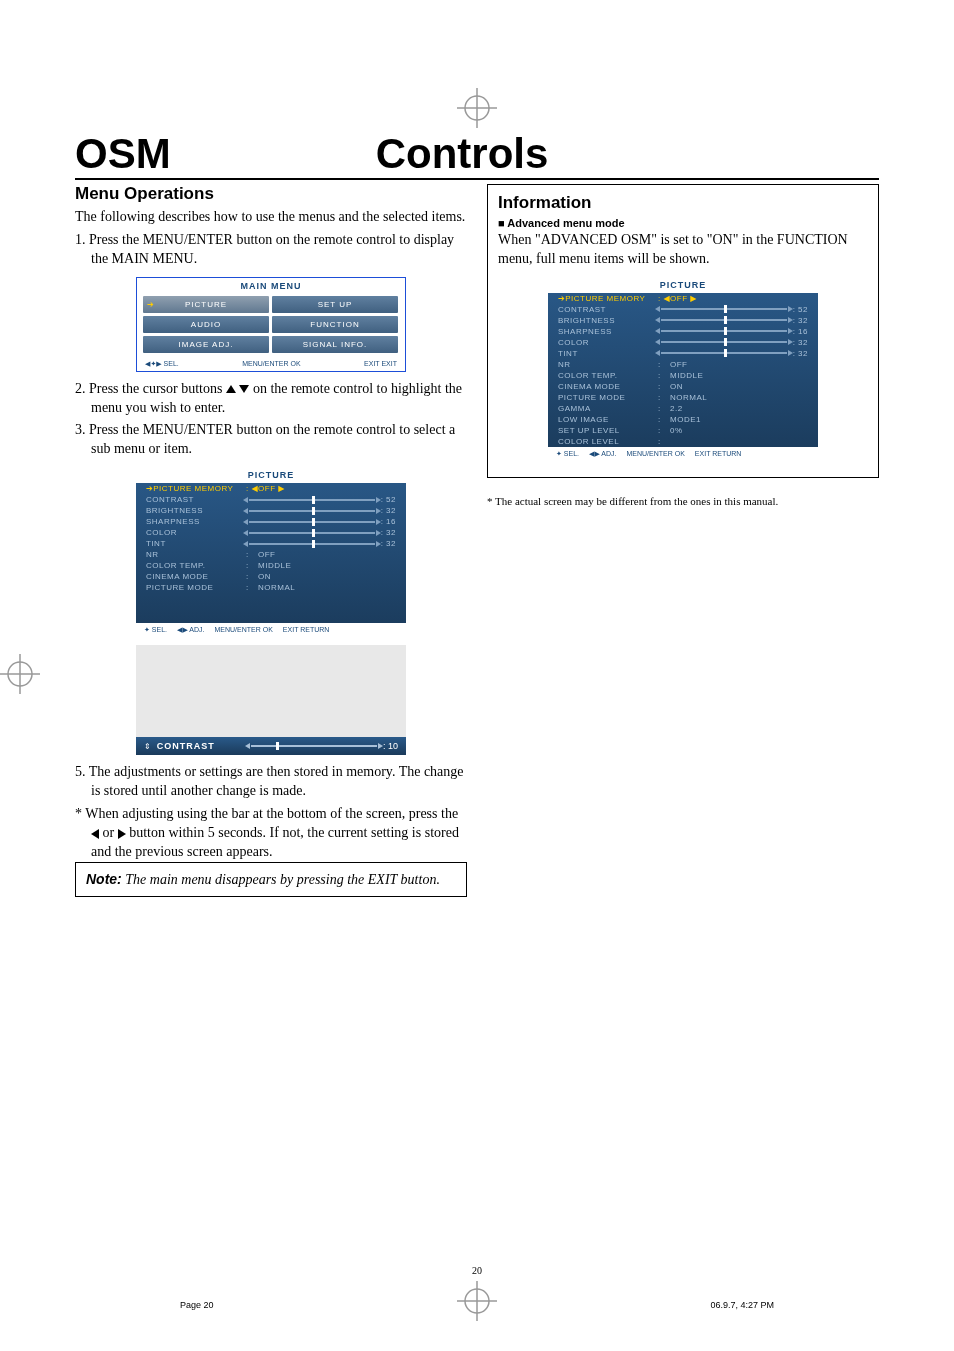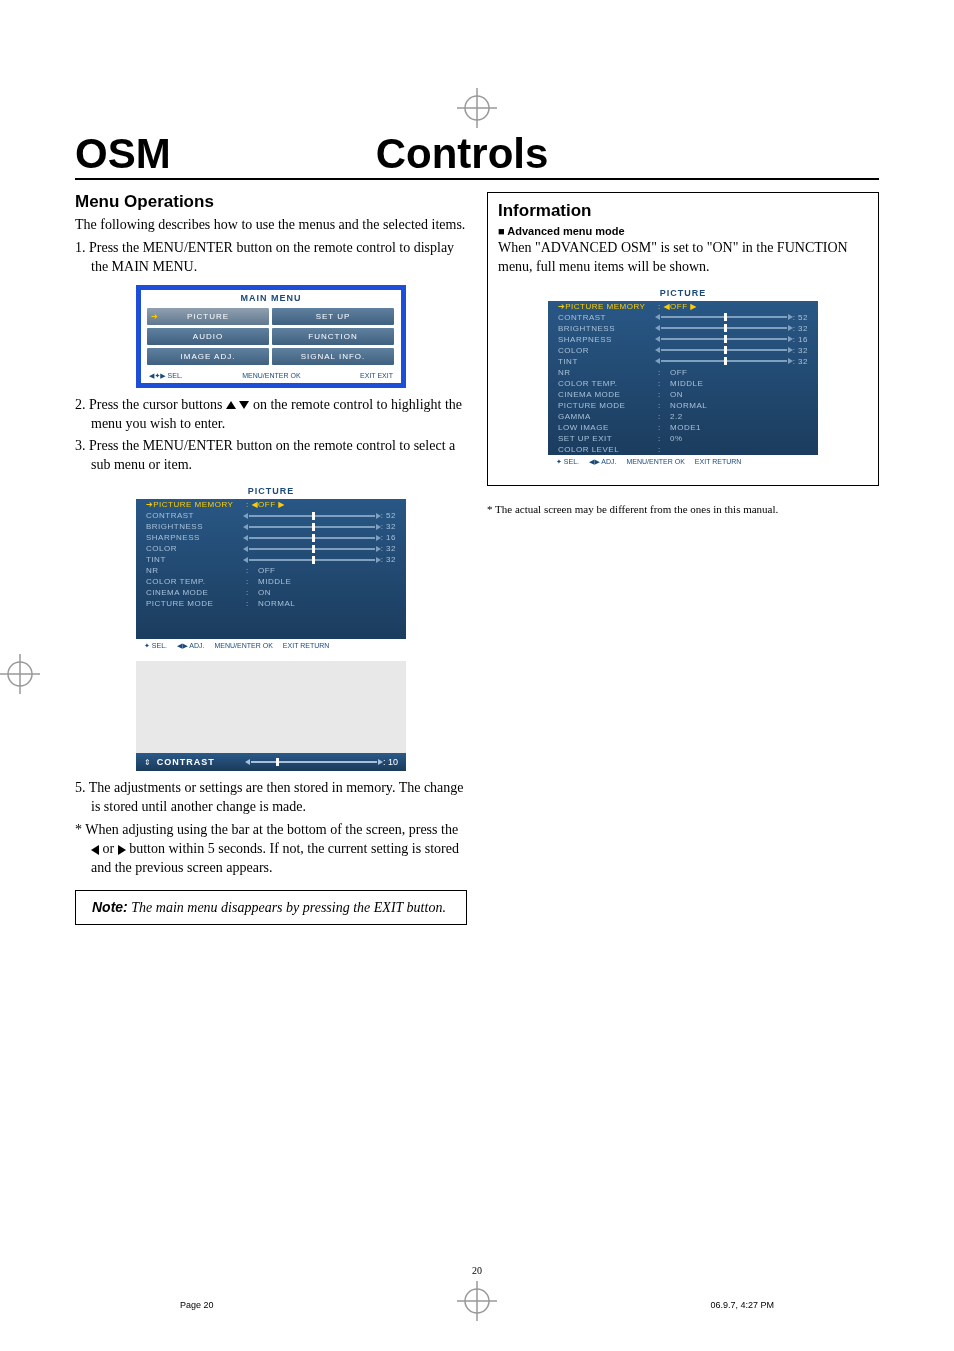"OSM" .header { margin-bottom: 12px -> 4px }
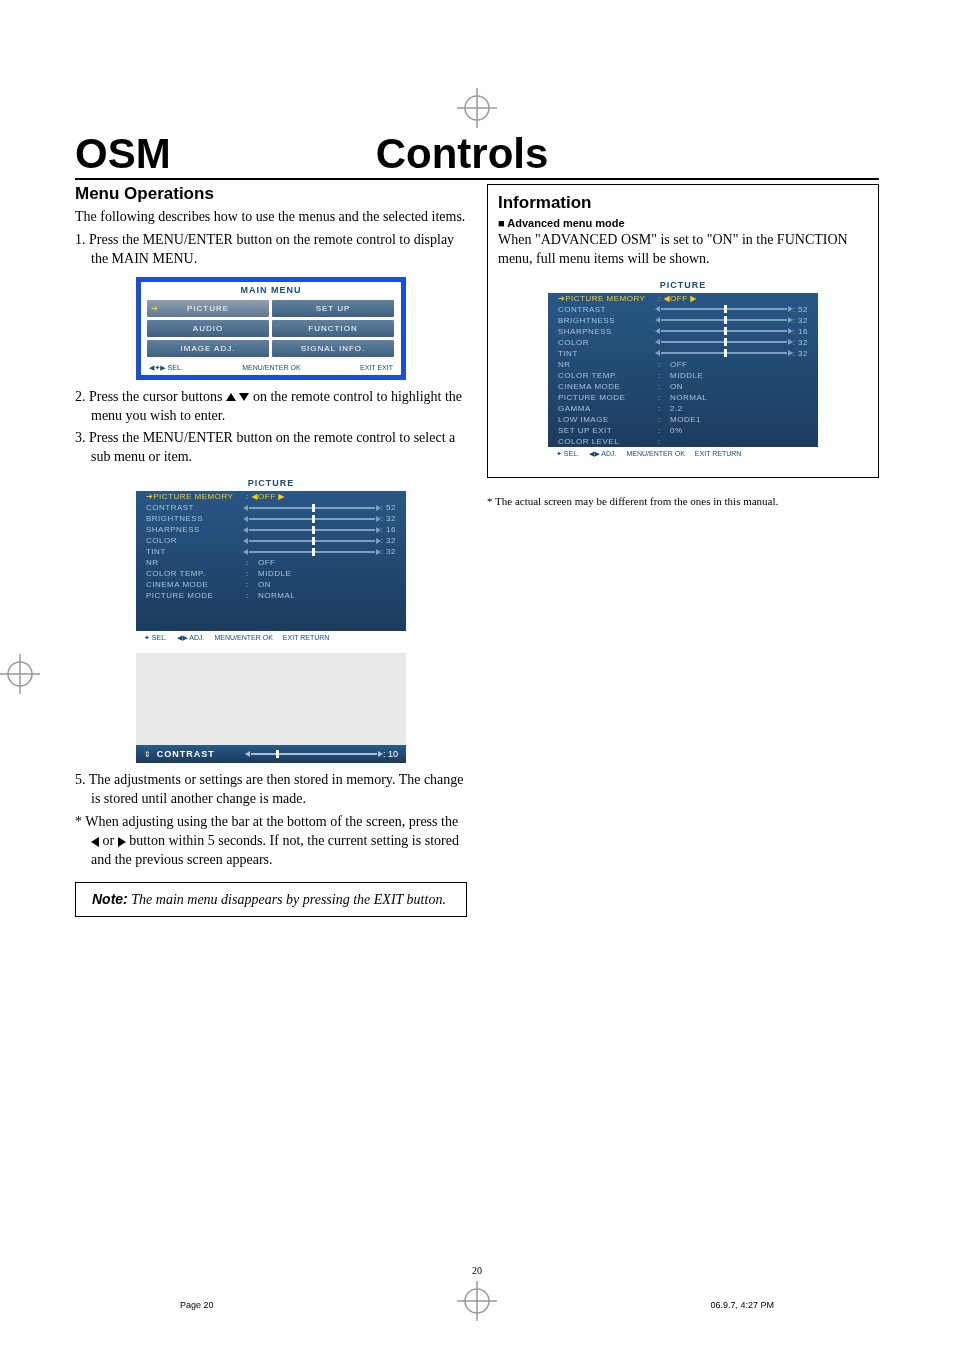"MAIN MENU" .menu1 { border: 5px solid #1d4ed8 -> 1px solid #1d4ed8 }
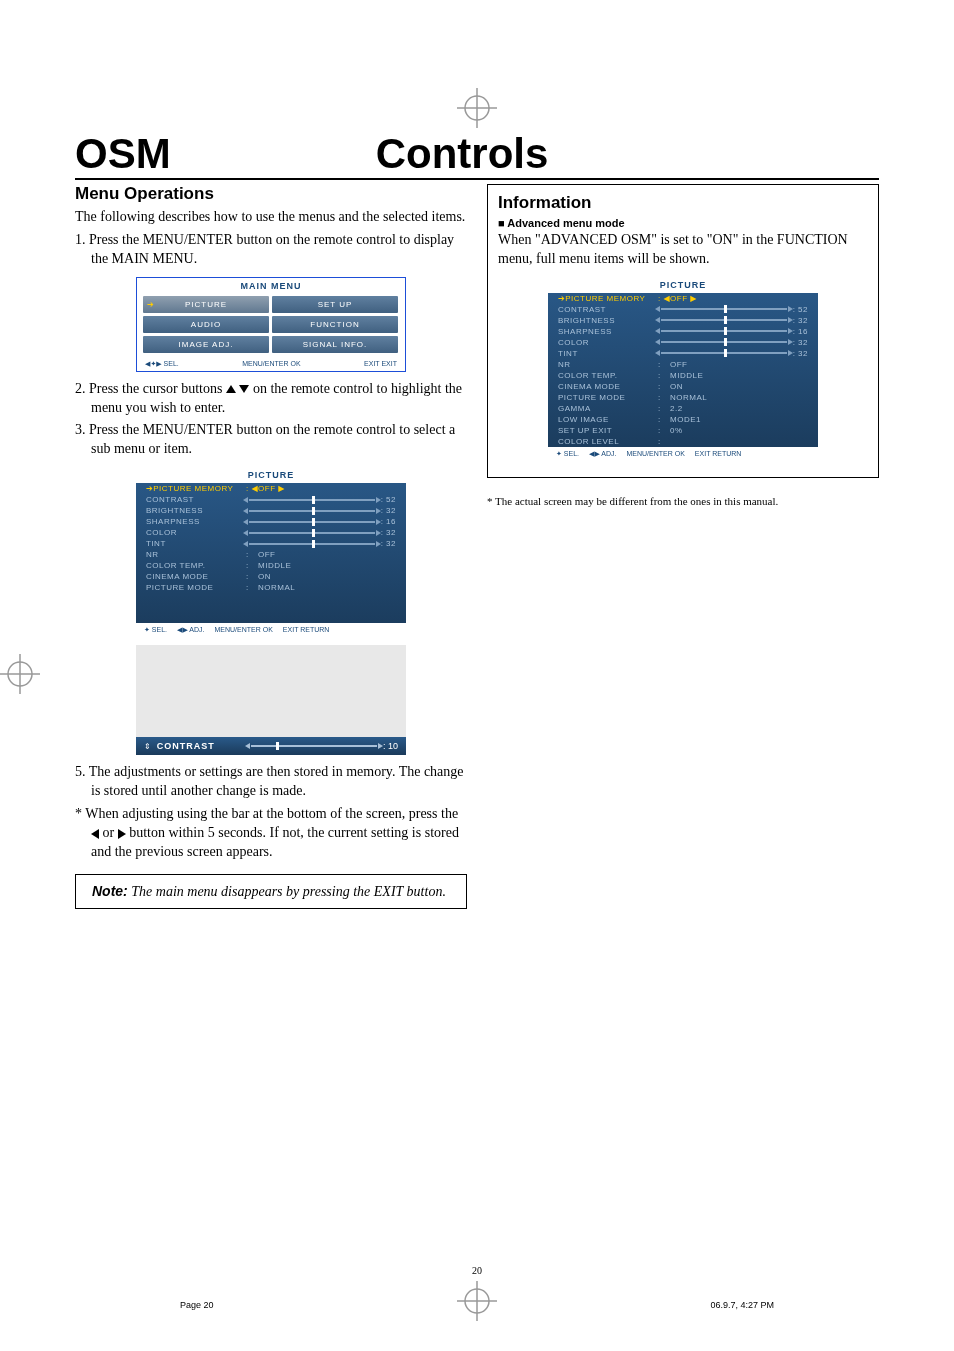"SET UP EXIT" span.menu2-label { text: EXIT -> LEVEL }
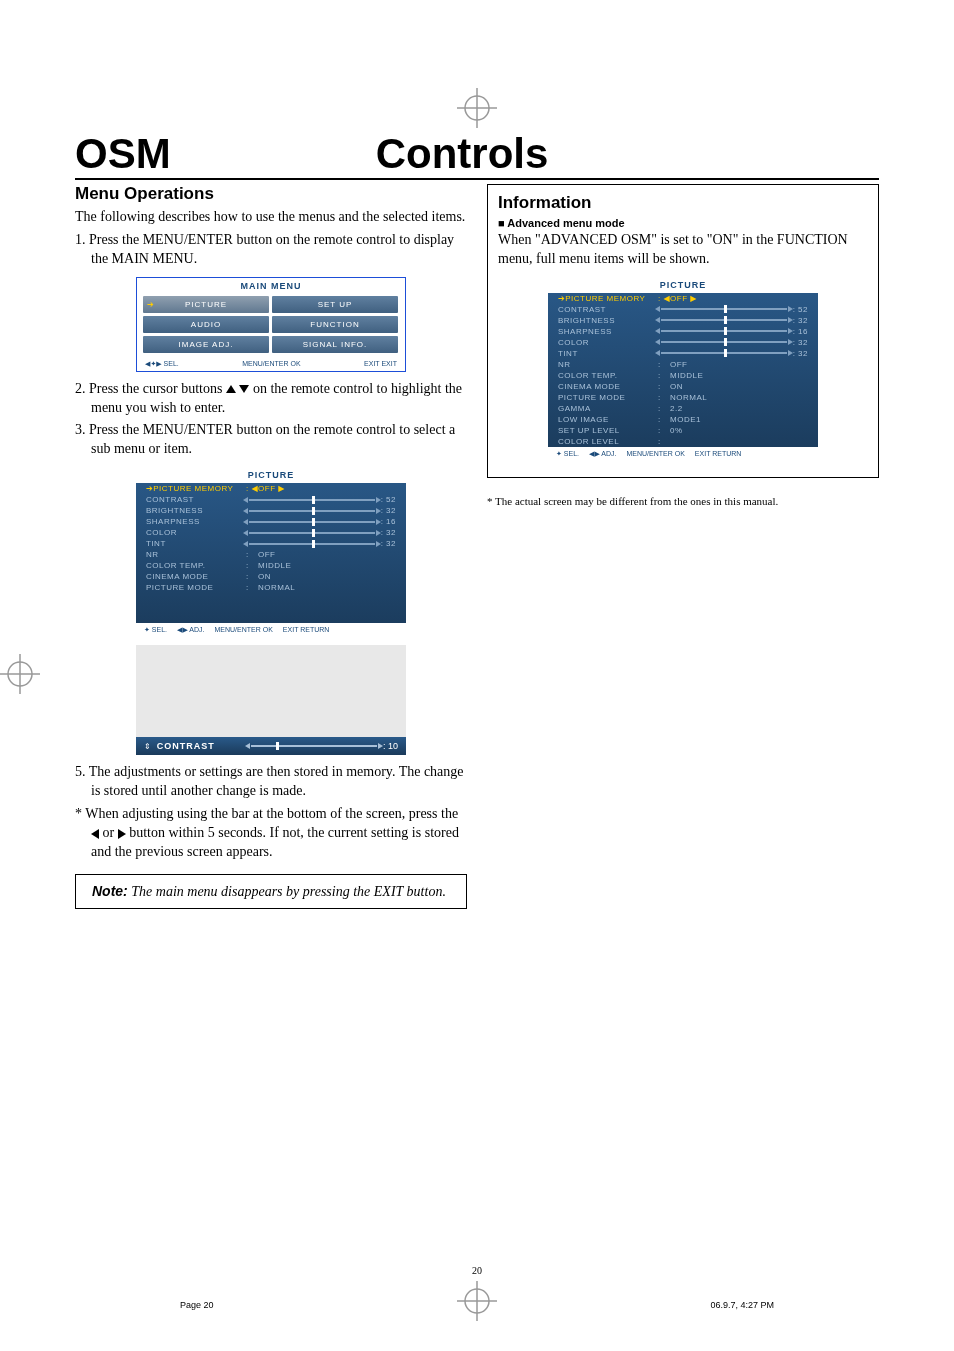"Note: The main menu disappears" .note-box { margin-top: 12px -> none; padding: 8px 16px -> 8px 10px }
